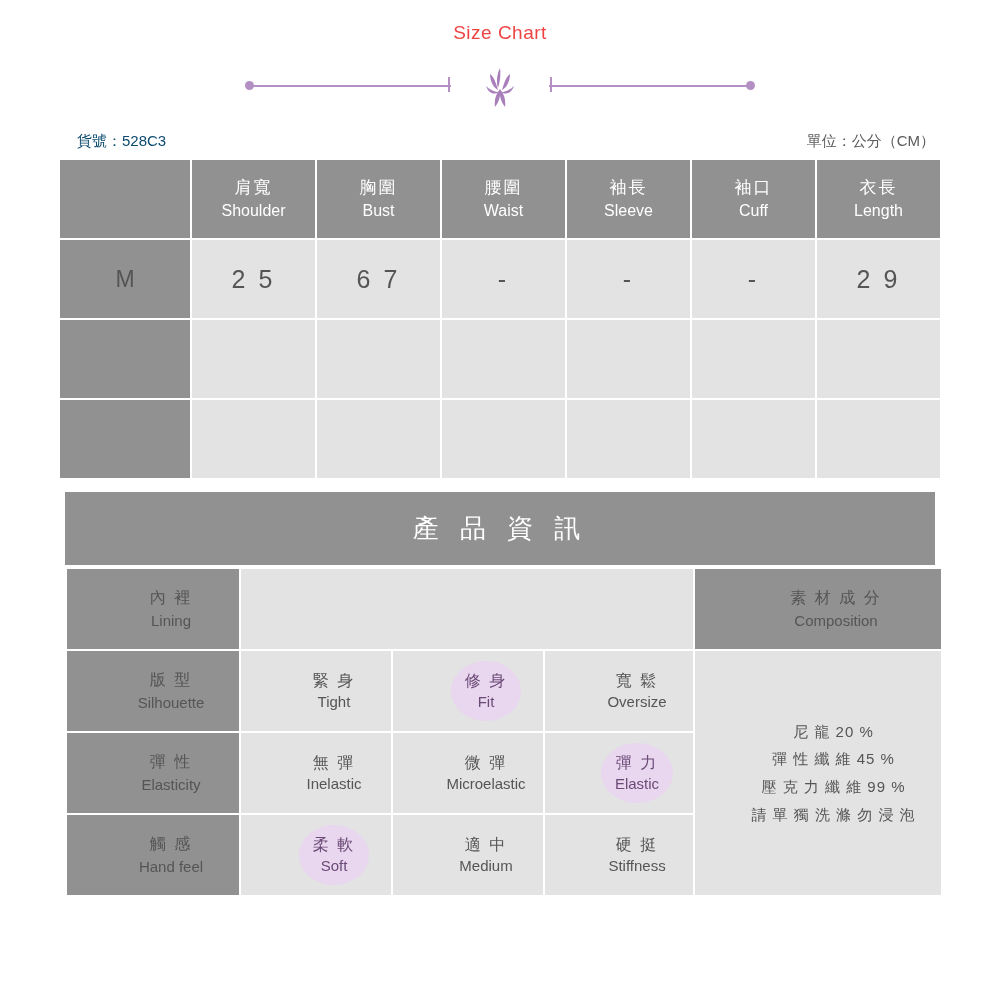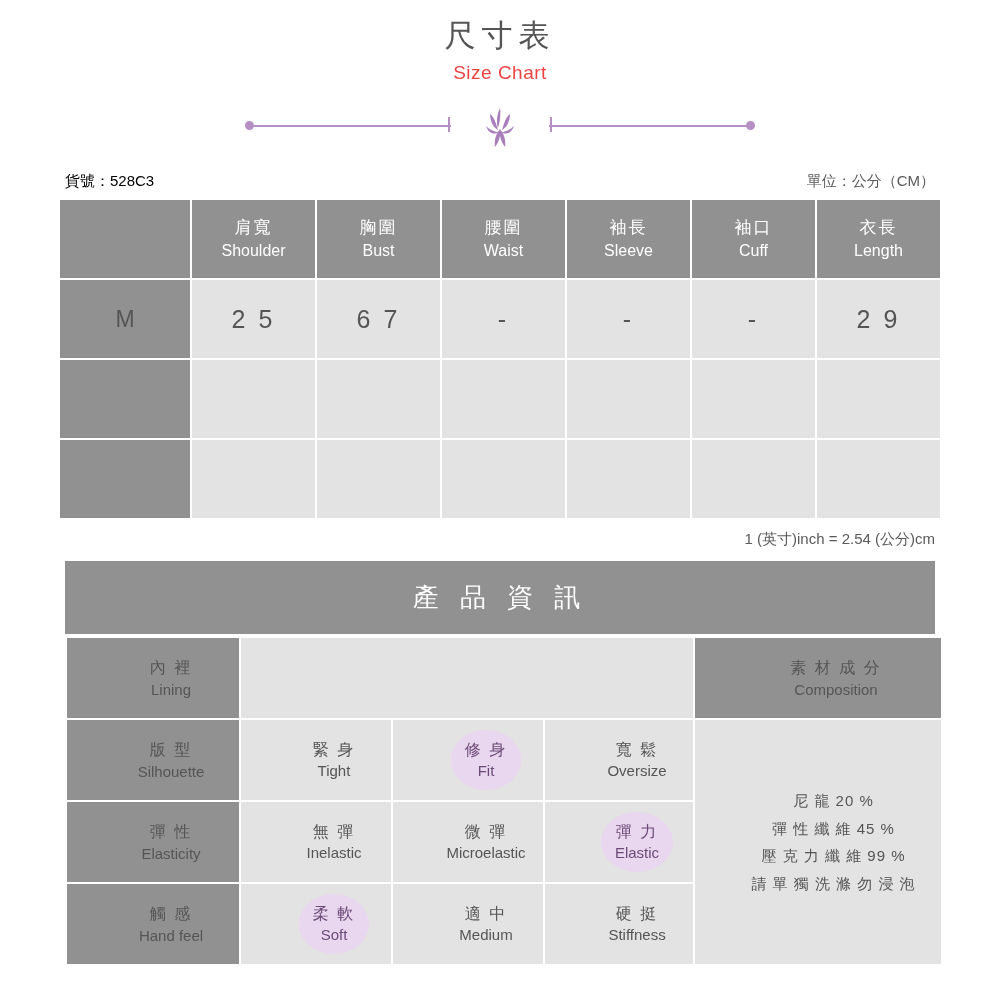"尺寸表" div.title-cn { html: <div>尺寸表</div> -> none }
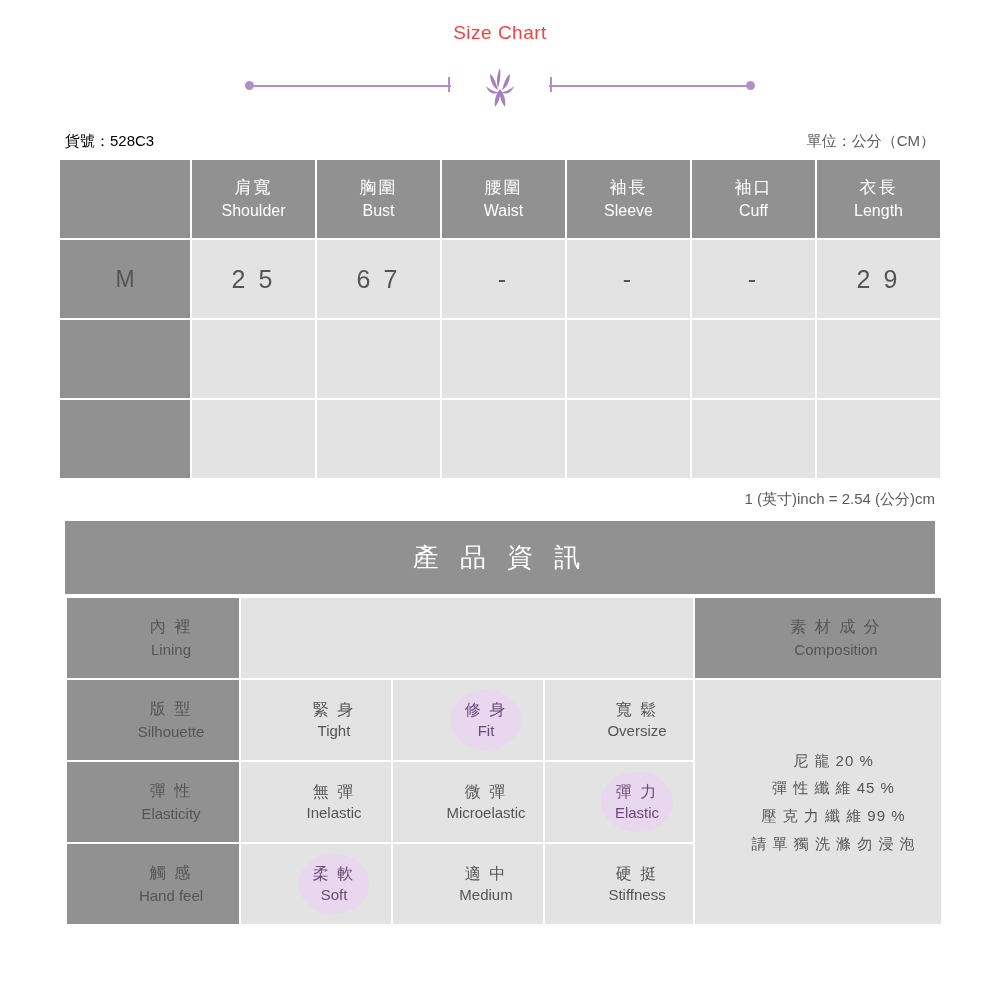"貨號：528C3" .label-left { color: #000000 -> #0c4a6e; left: 0 -> 12px }
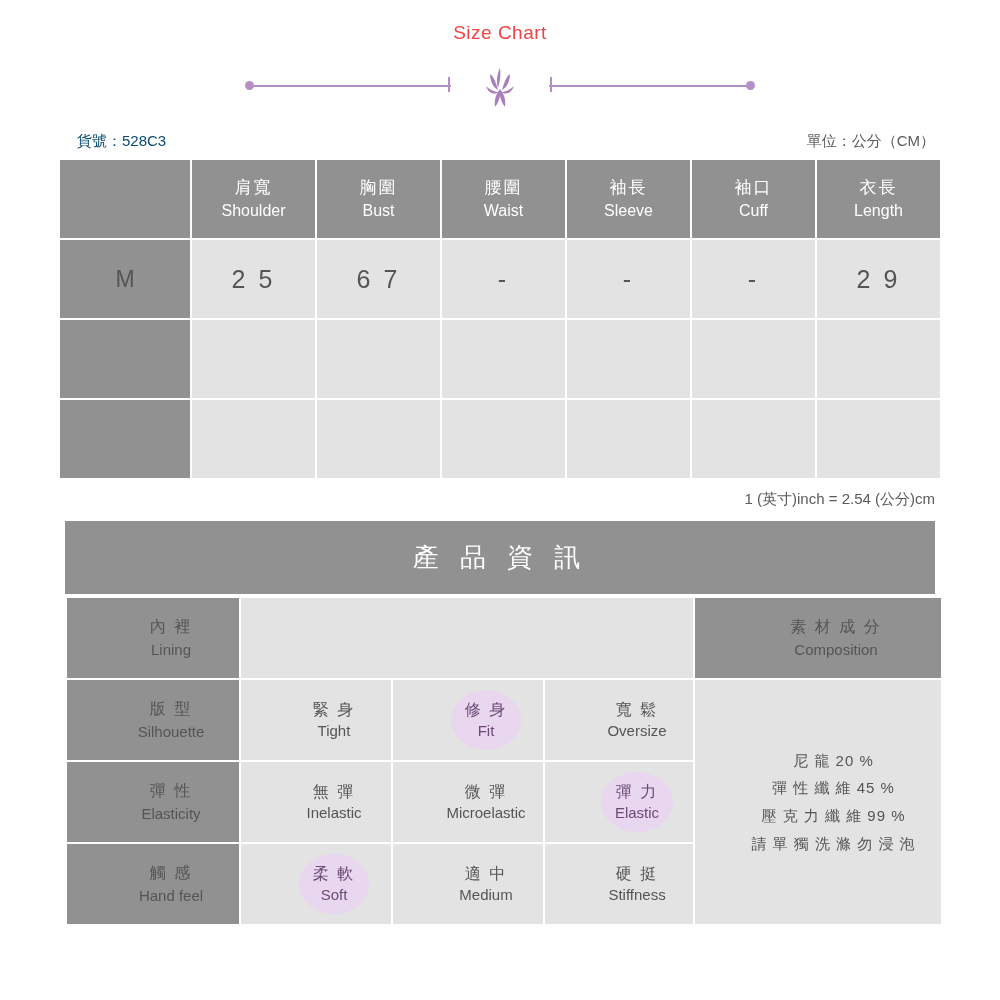"1 (英寸)inch = 2.54 (公分)cm" div.inch-note { html: <div>1 (英寸)inch = 2.54 (公分)cm</div> -> none }
